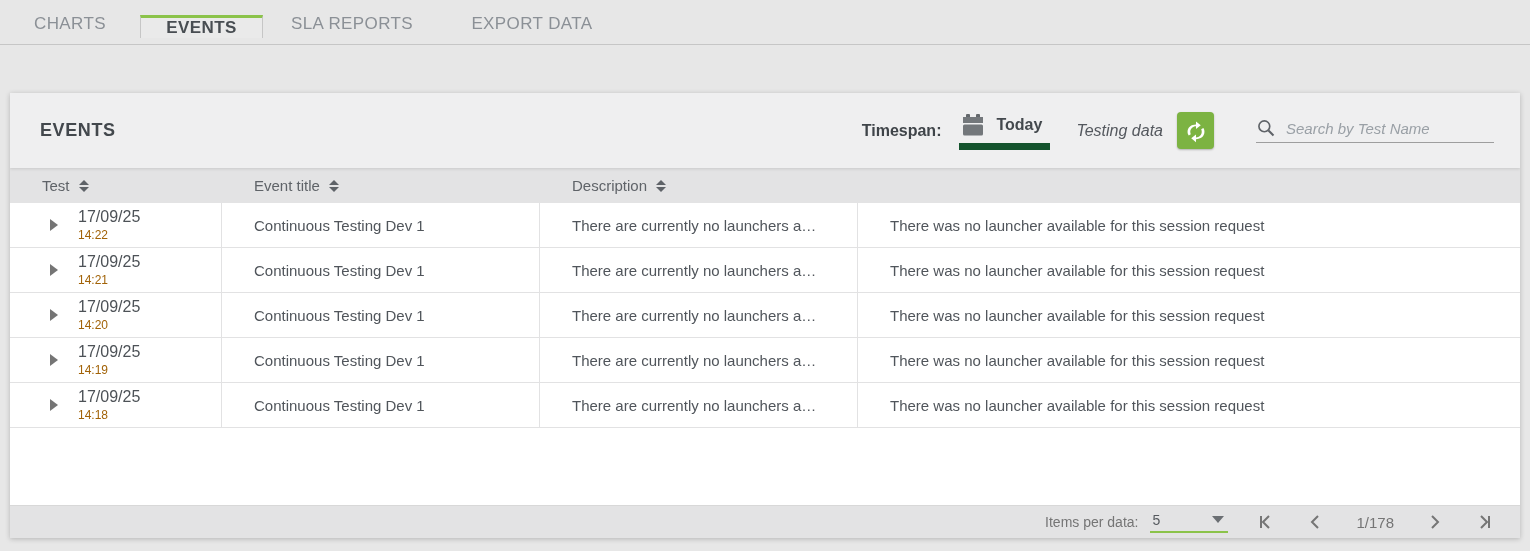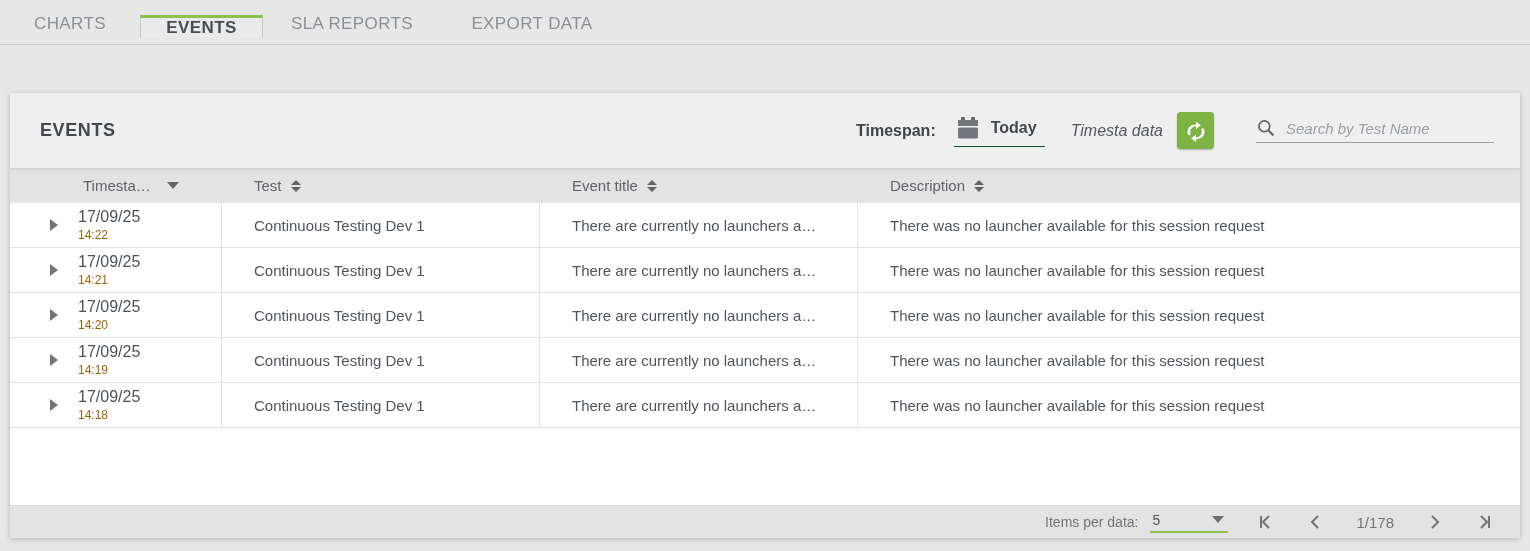"Today" .timespan-select { border-bottom: 1px solid #14532d -> 7px solid #14532d }
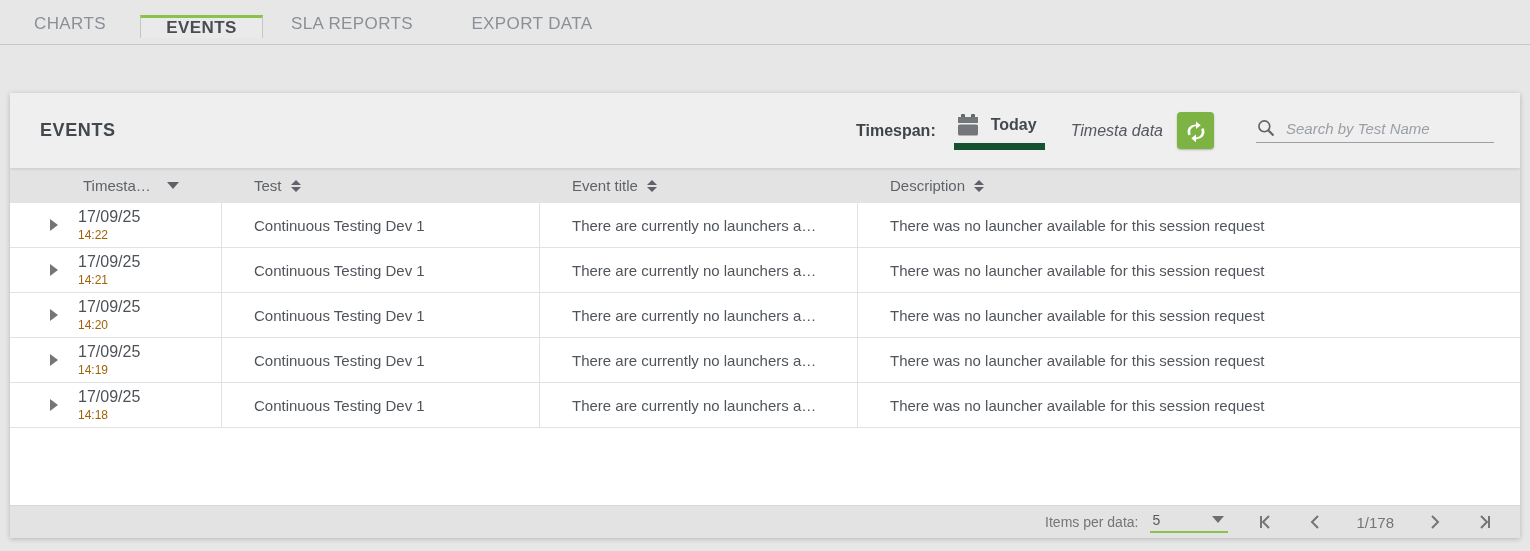"Timesta data" span.refresh-label { text: Timesta -> Testing }
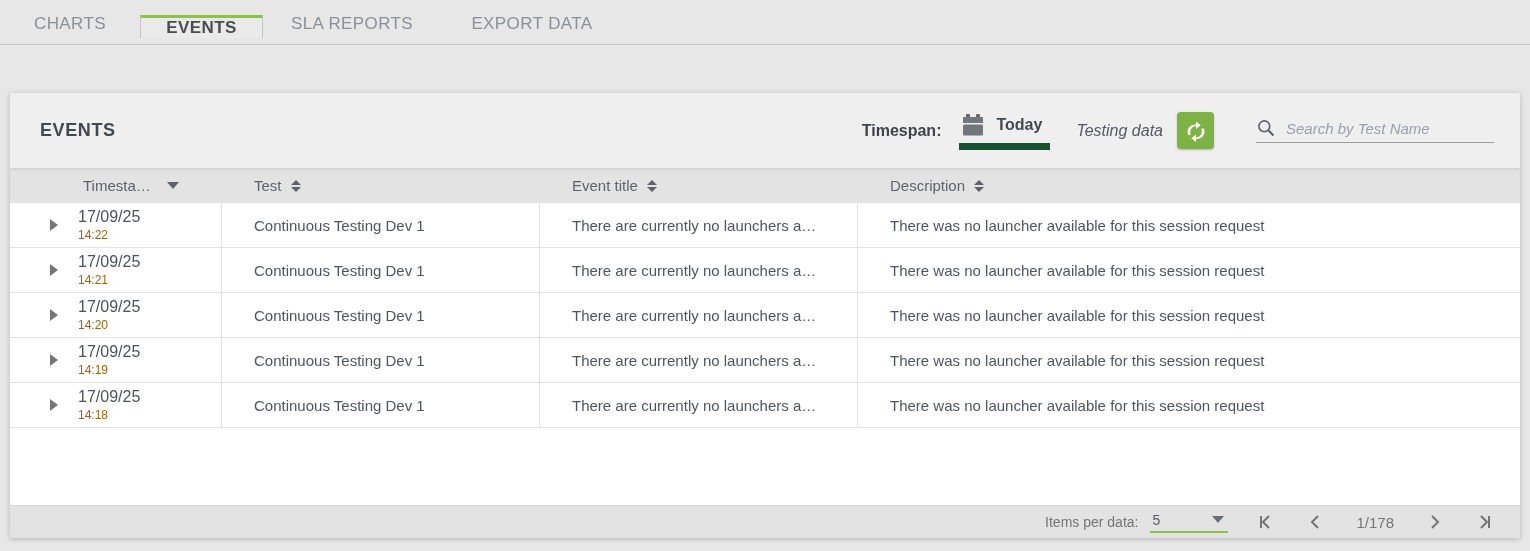"Timesta…" div.th { html: <div> <span>Timesta…</span> <i></i> </div> -> none }
